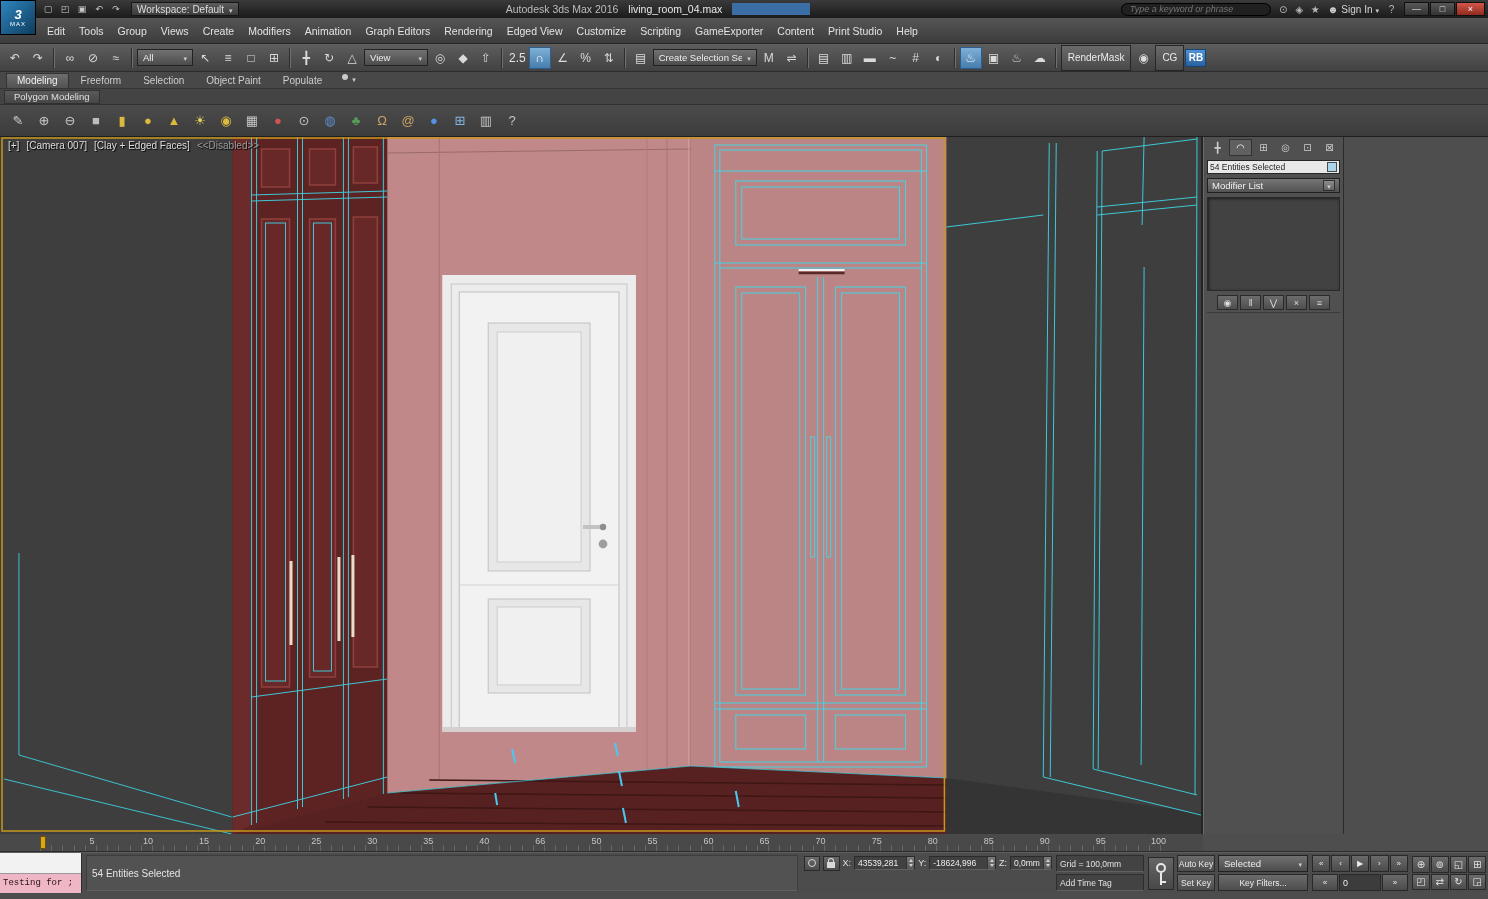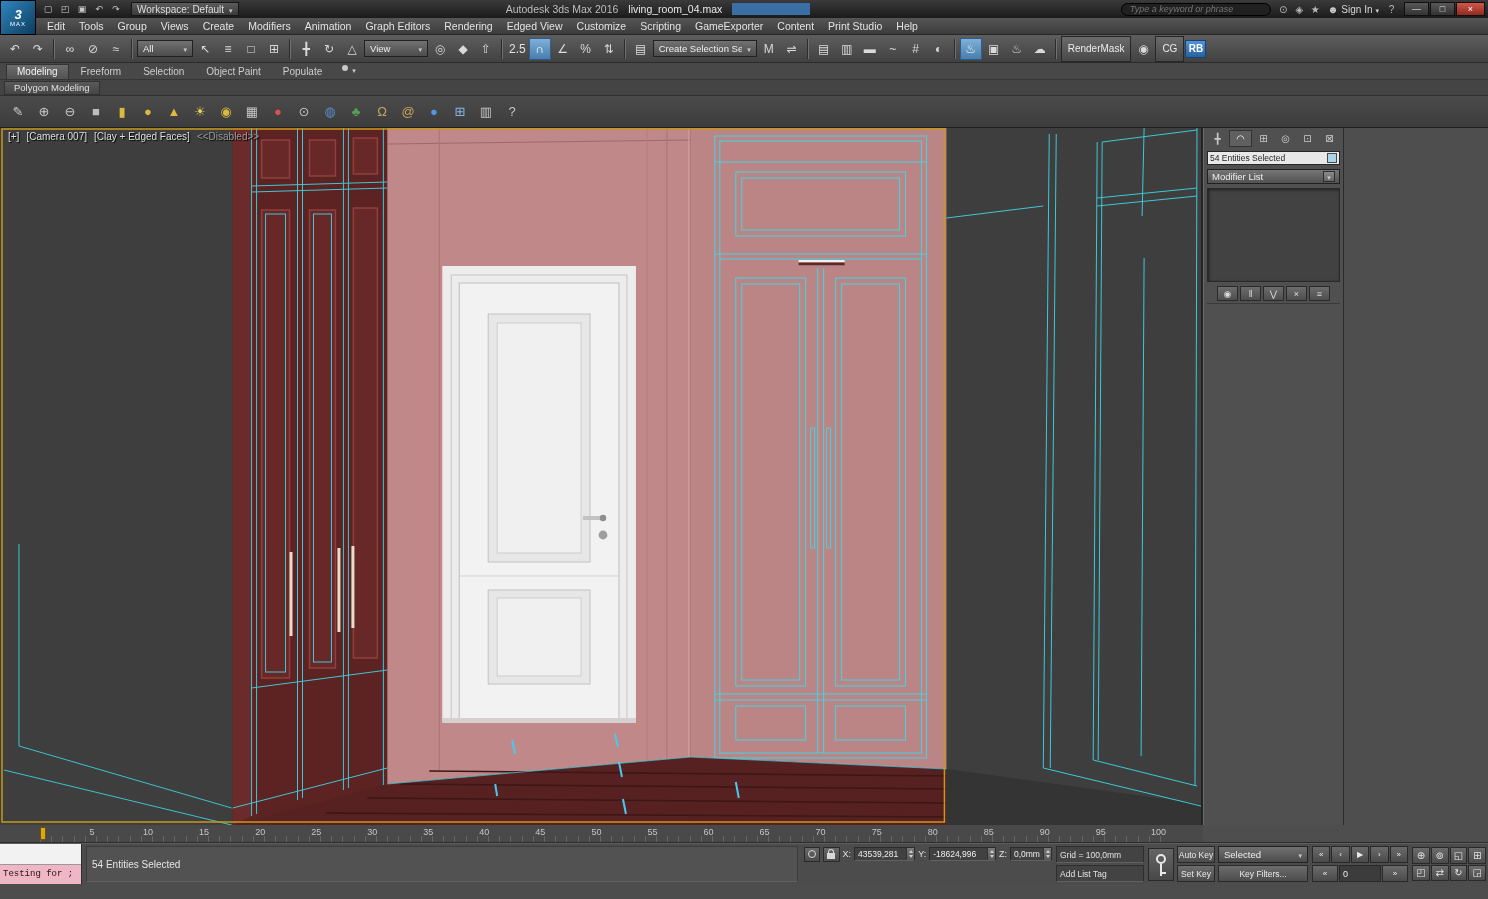"Edit" .menubar { height: 17px -> 26px }
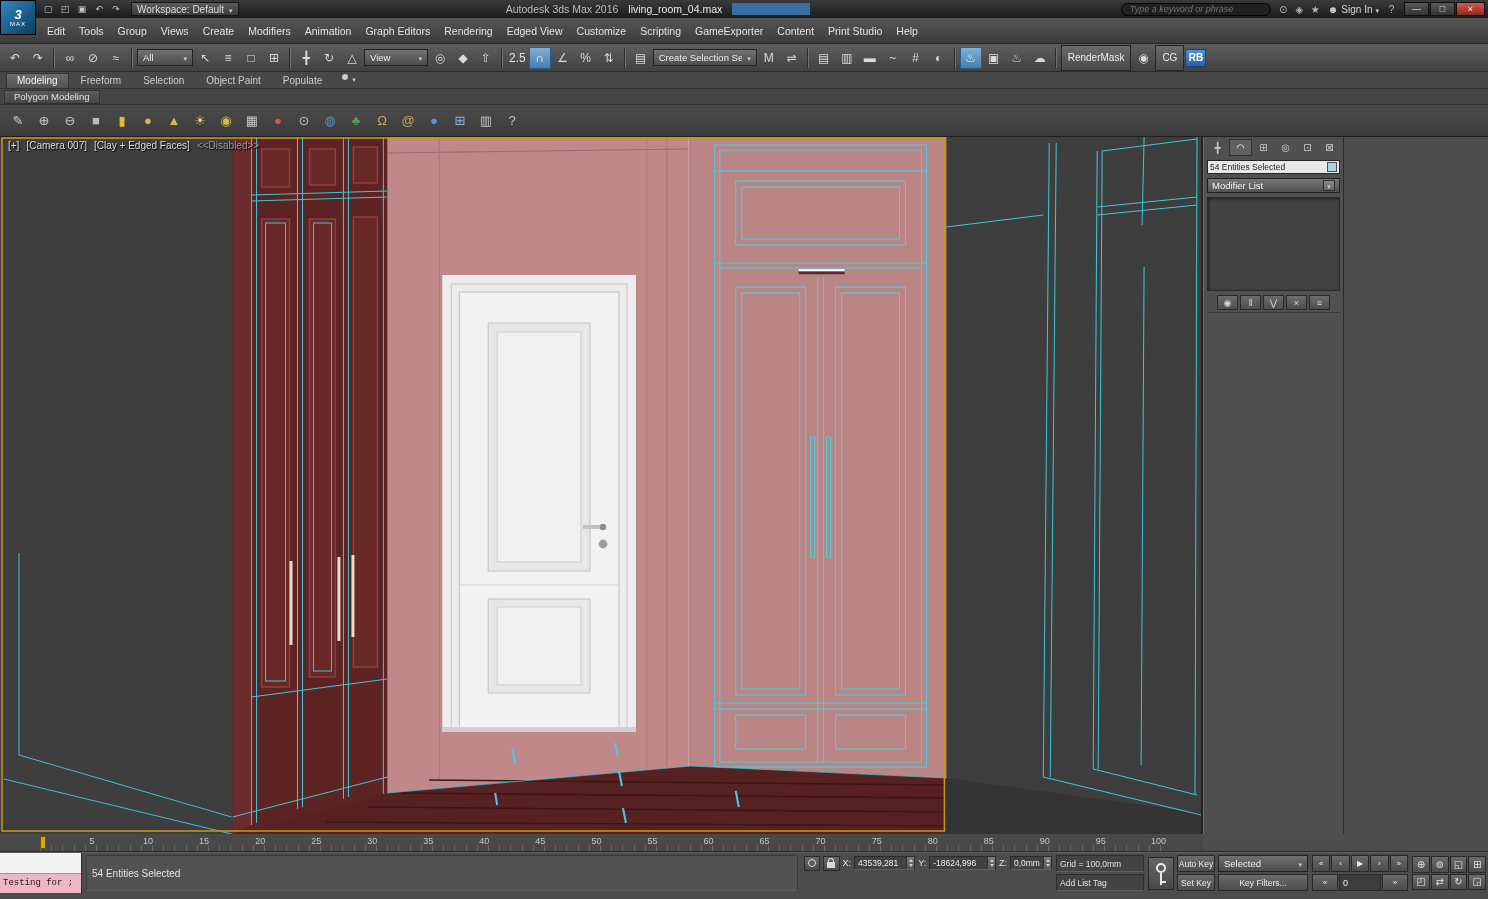"45" span.tick-label { text: 45 -> 66 }
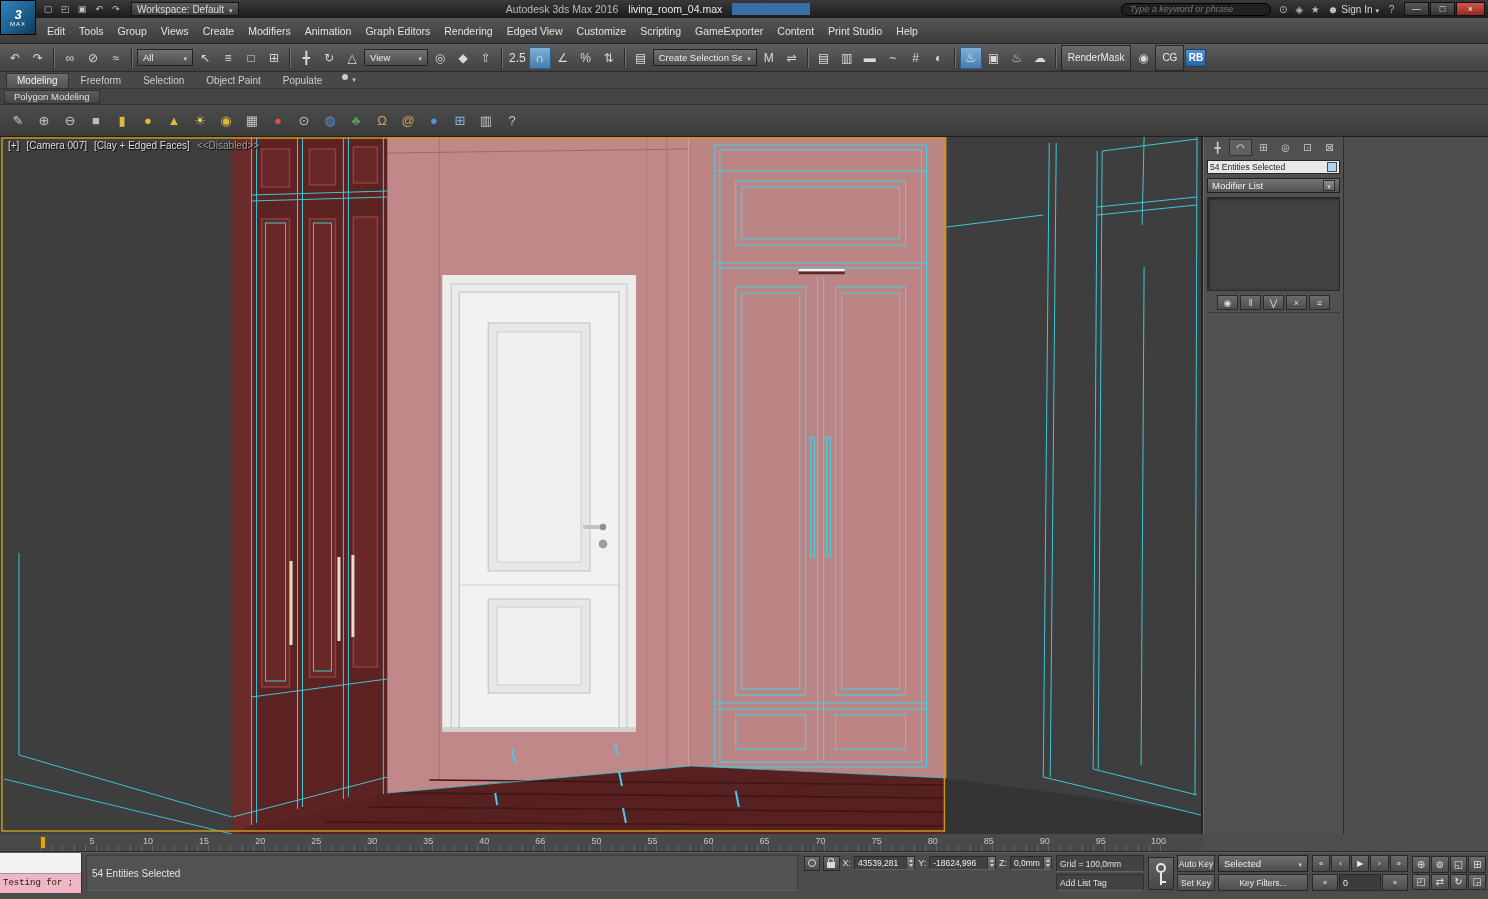"Add List Tag" div.inset-cell { text: List -> Time }
